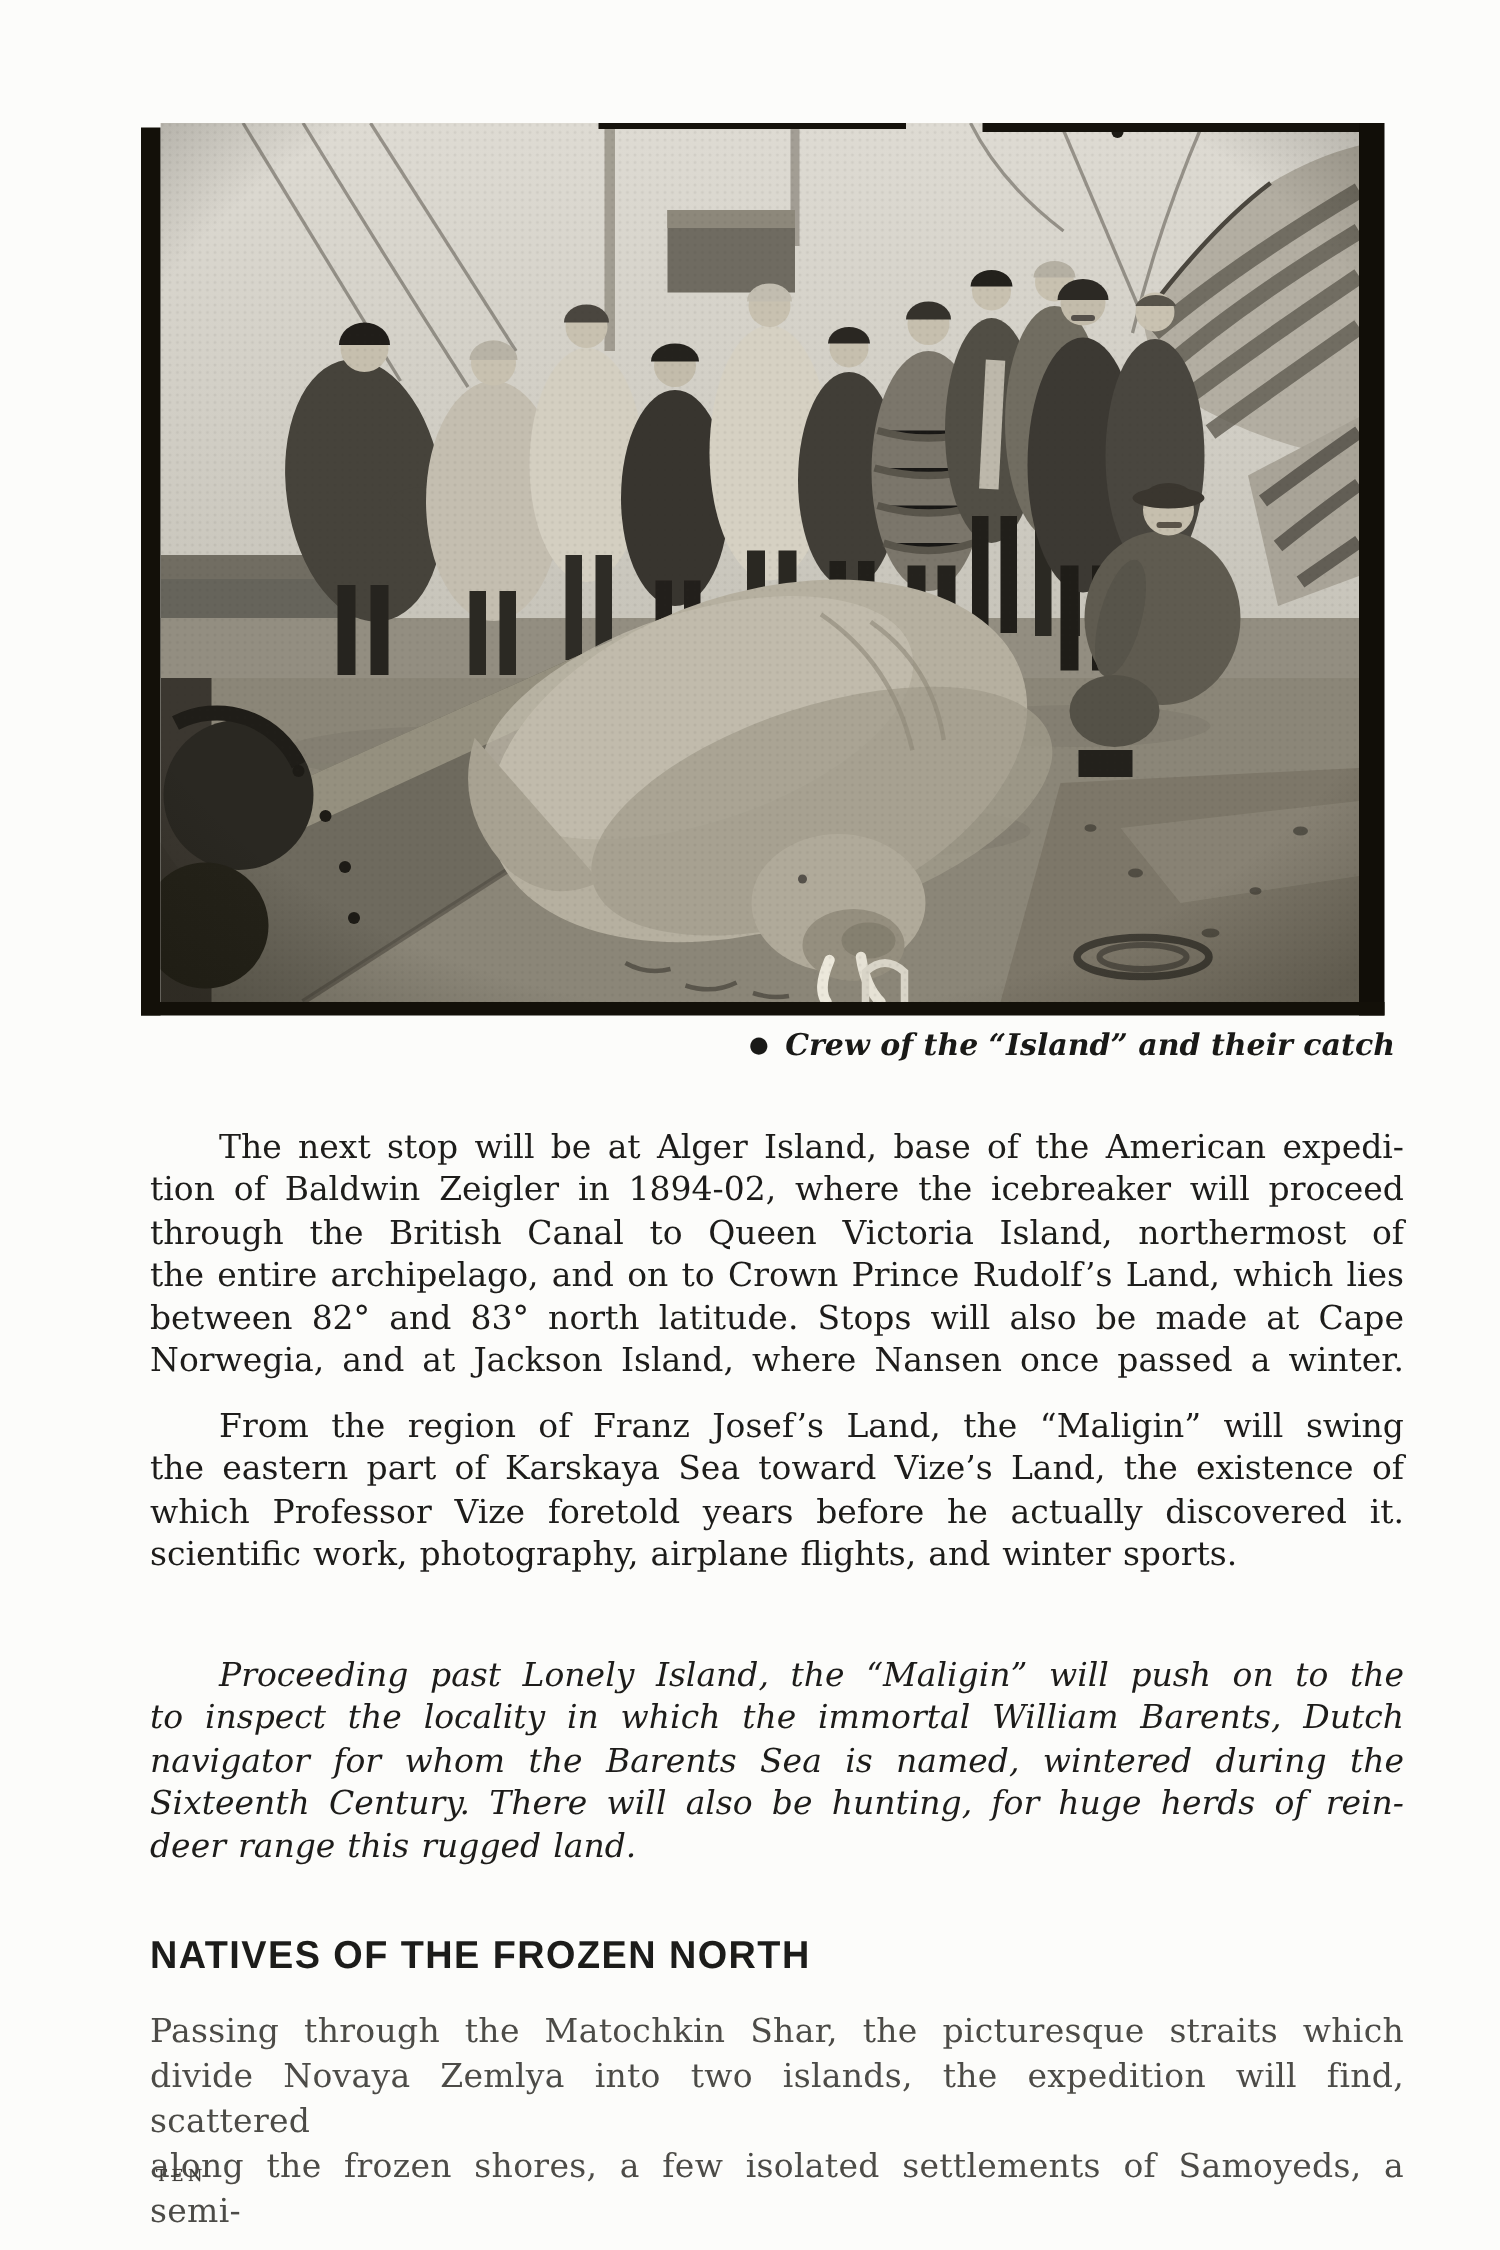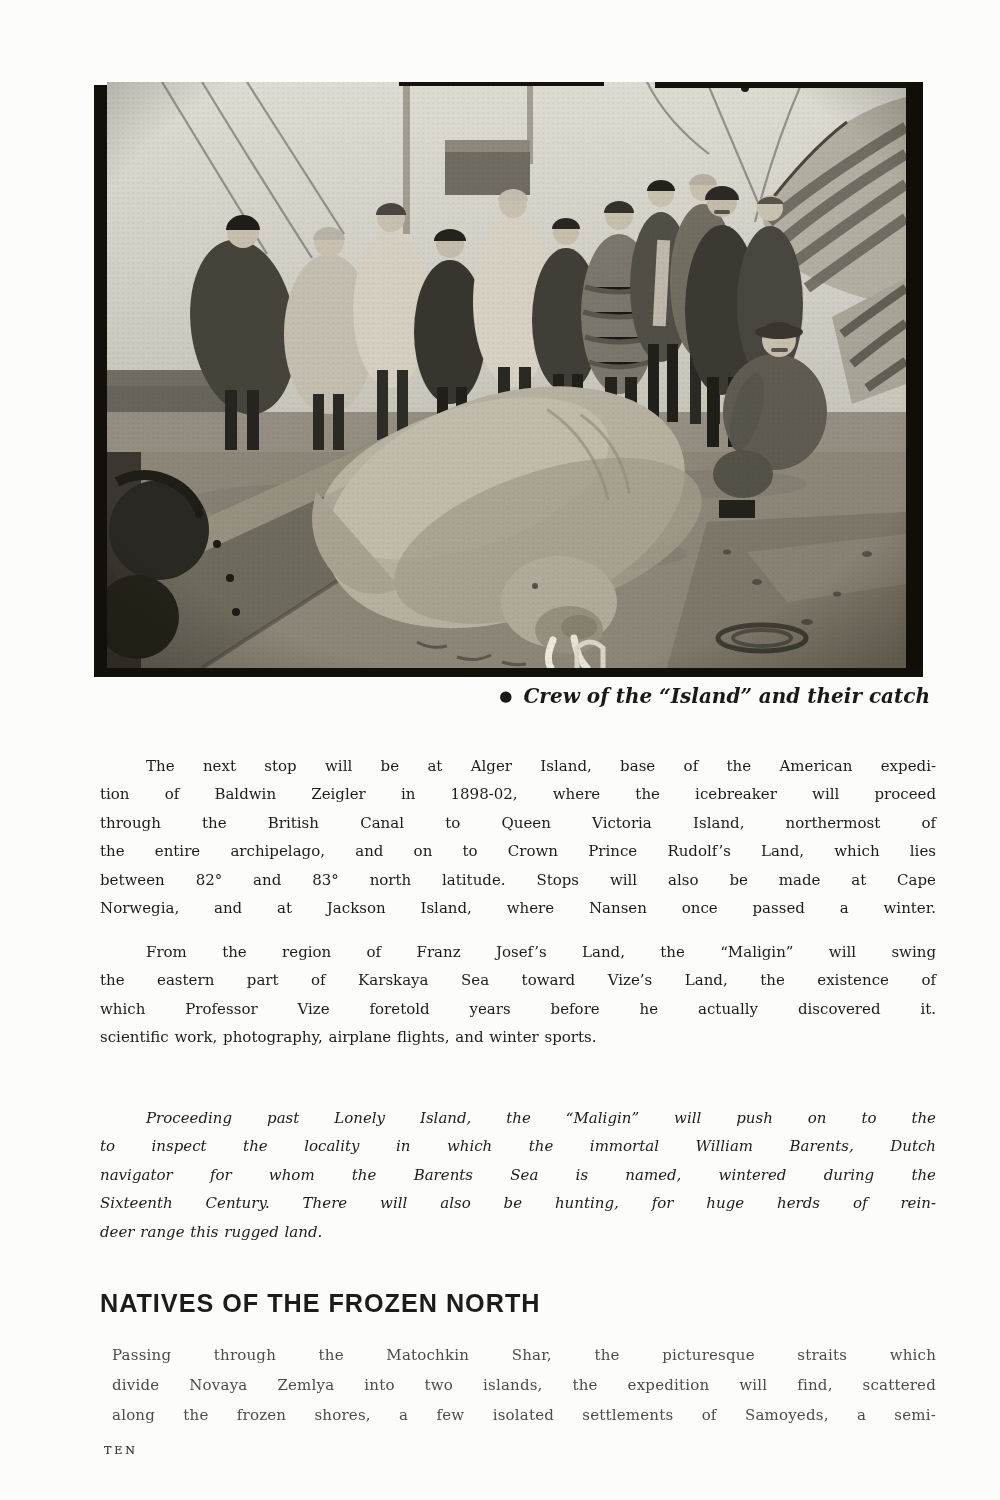"The next stop will be" .line { font-size: 15px -> 22px }
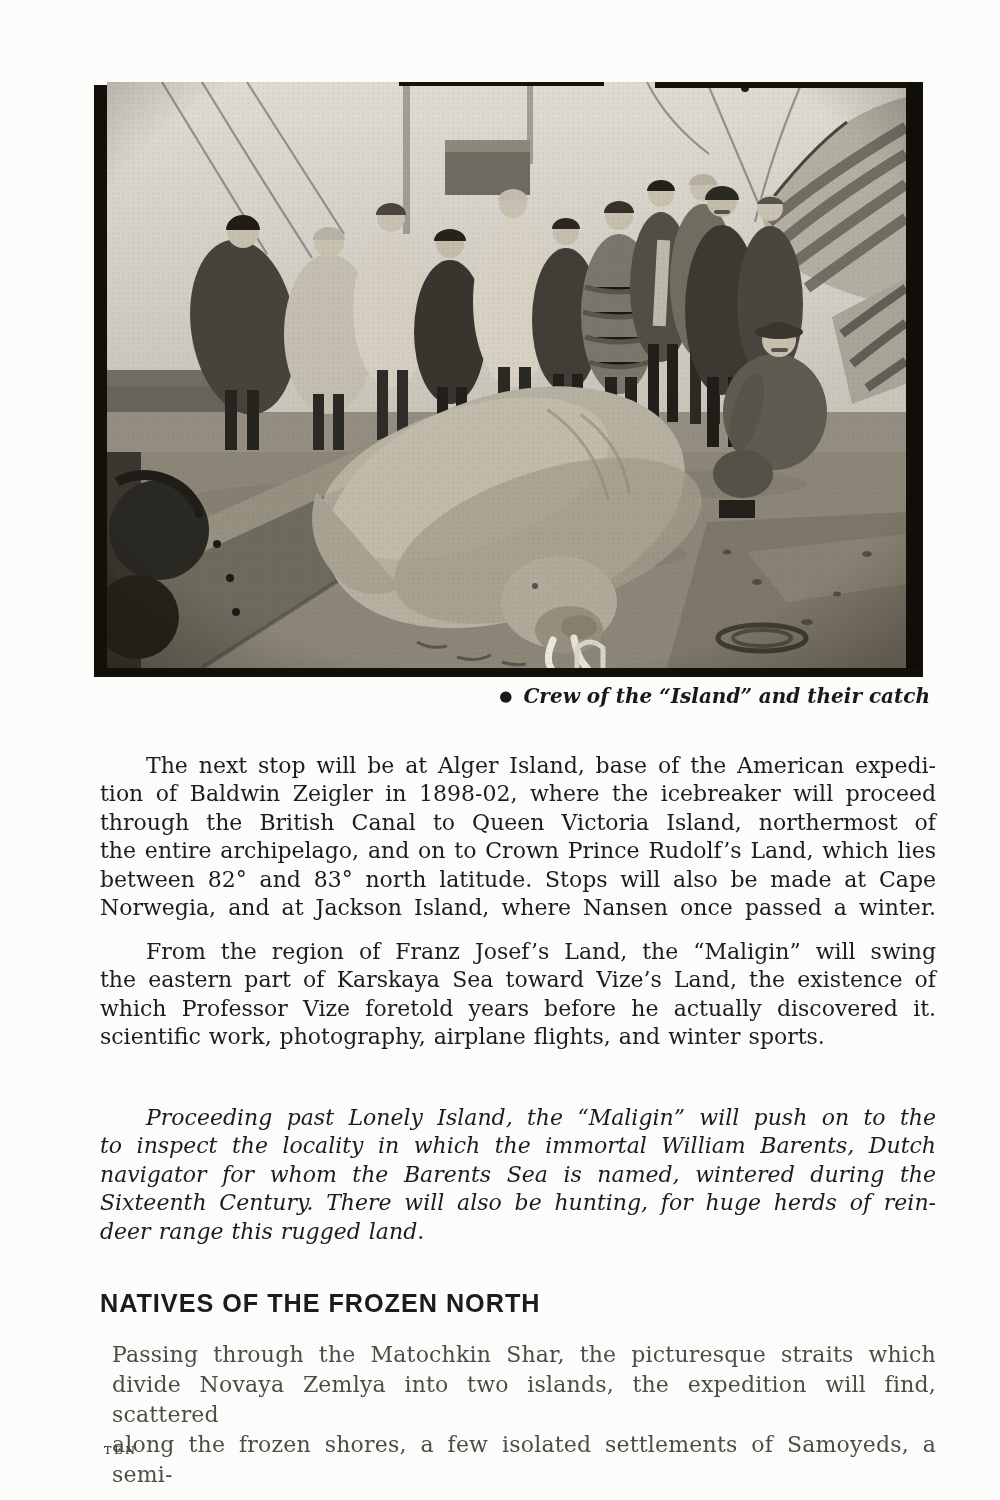"tion of Baldwin Zeigler in" div.line { text: 1898-02 -> 1894-02 }
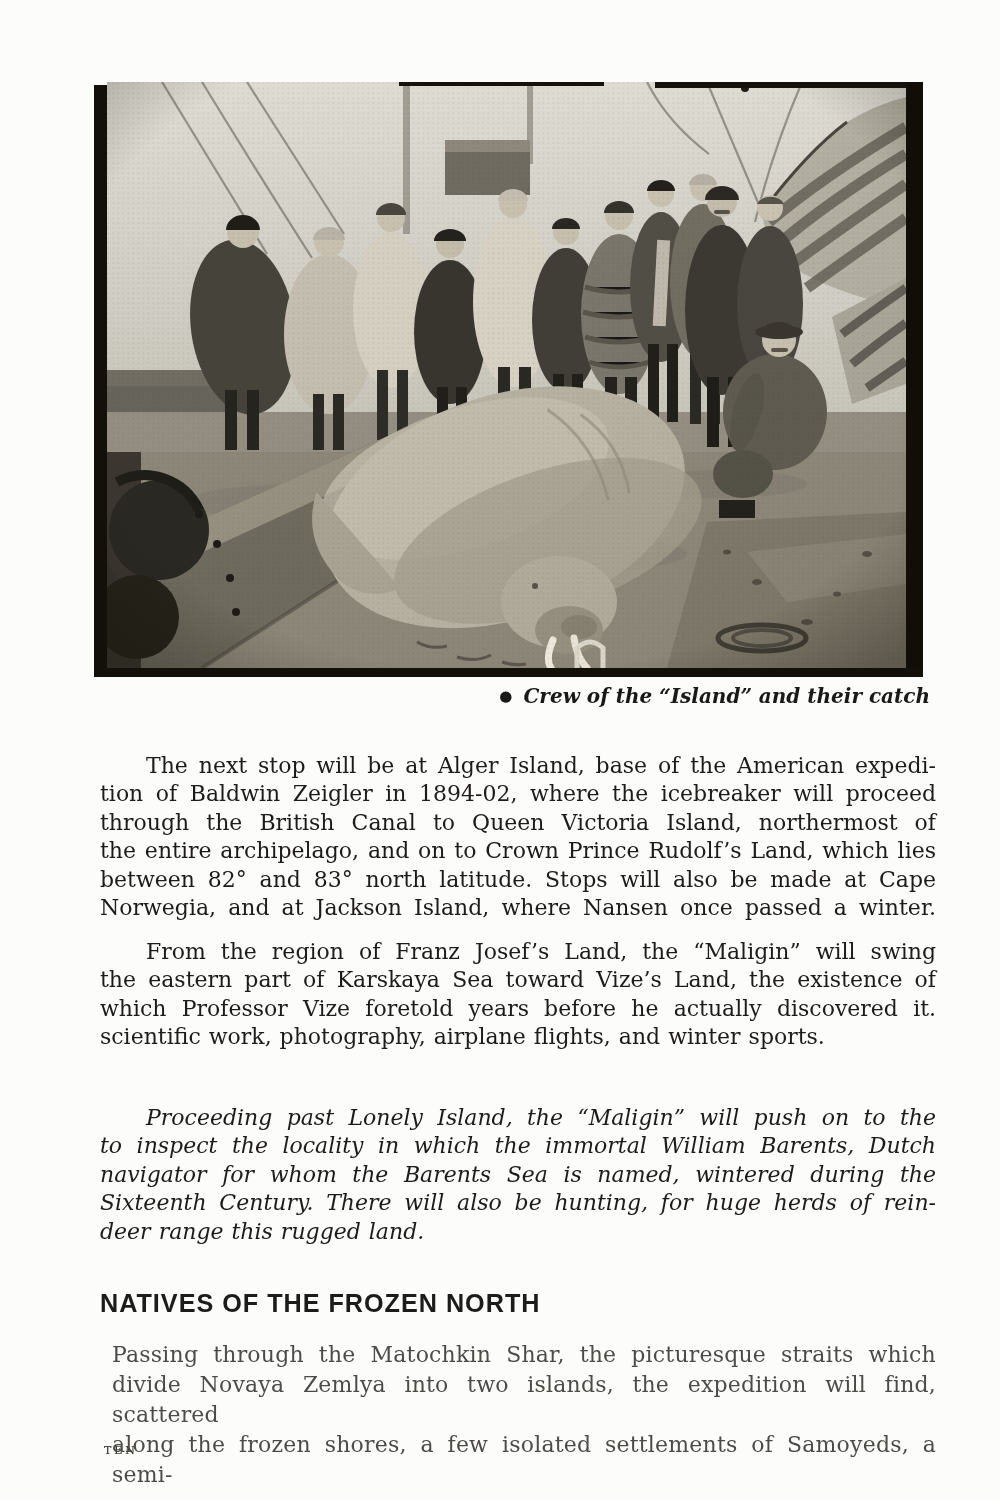"Passing through the Matochkin Shar," .p4 .line { margin-left: 12px -> none }
